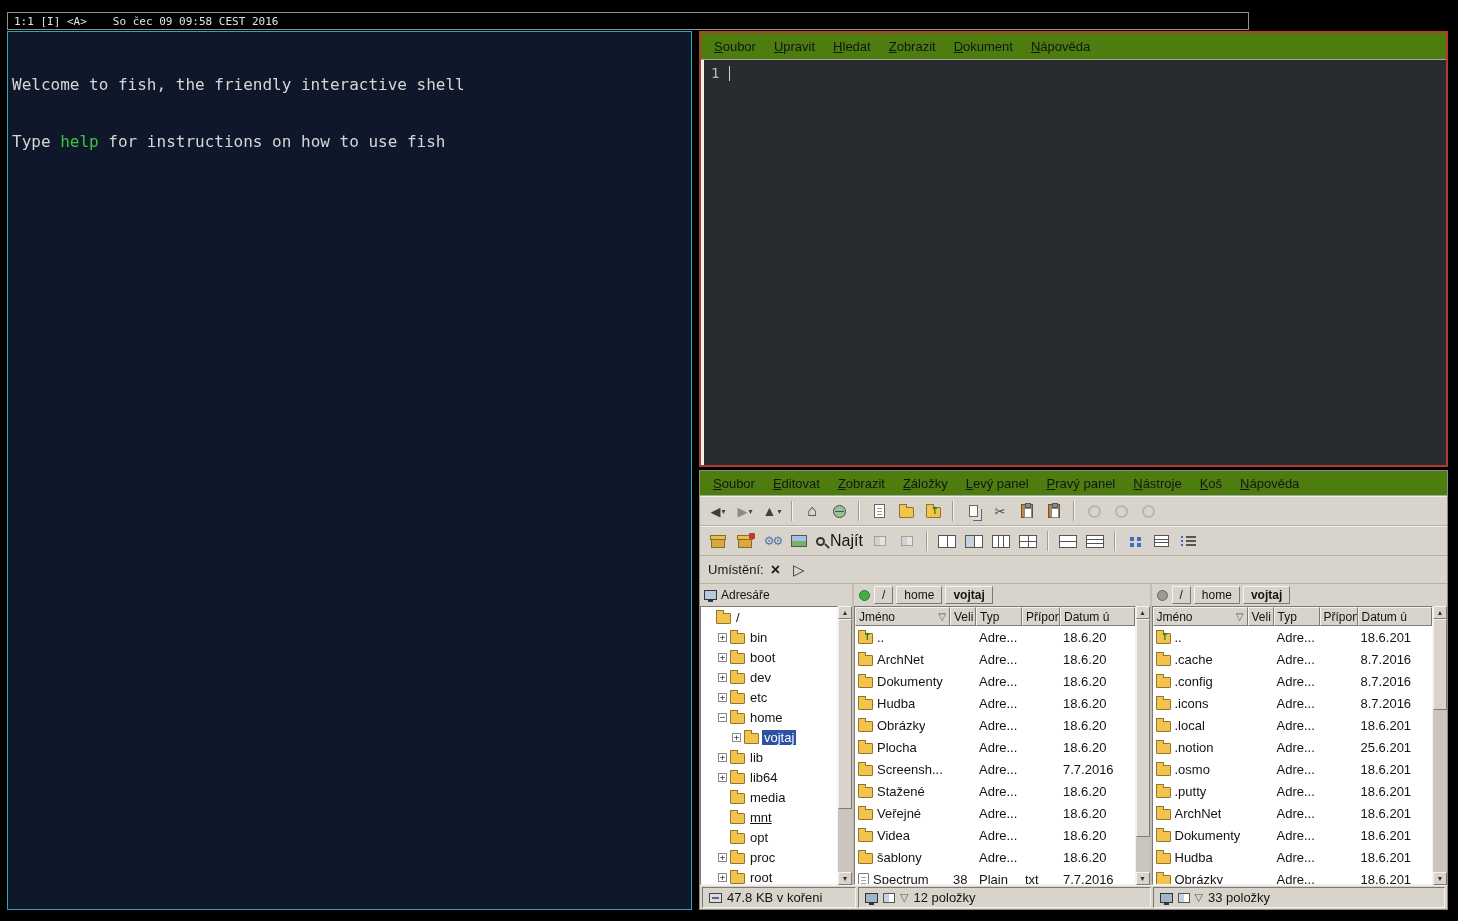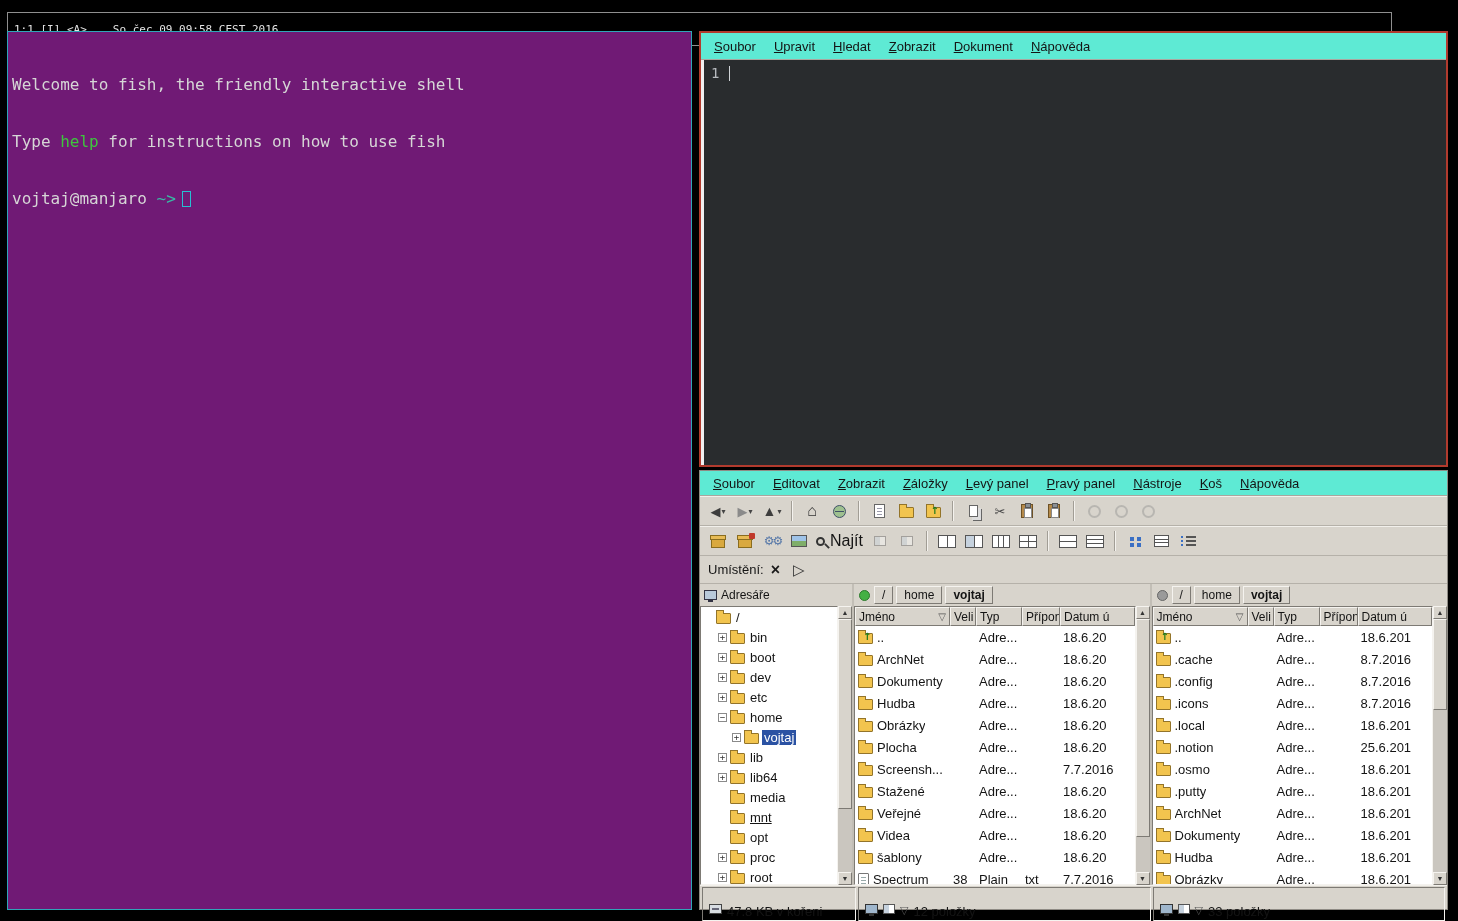"1:1 [I] <A>" #topbar { padding: 16px 6px -> 0 6px; width: 1385px -> 1242px }
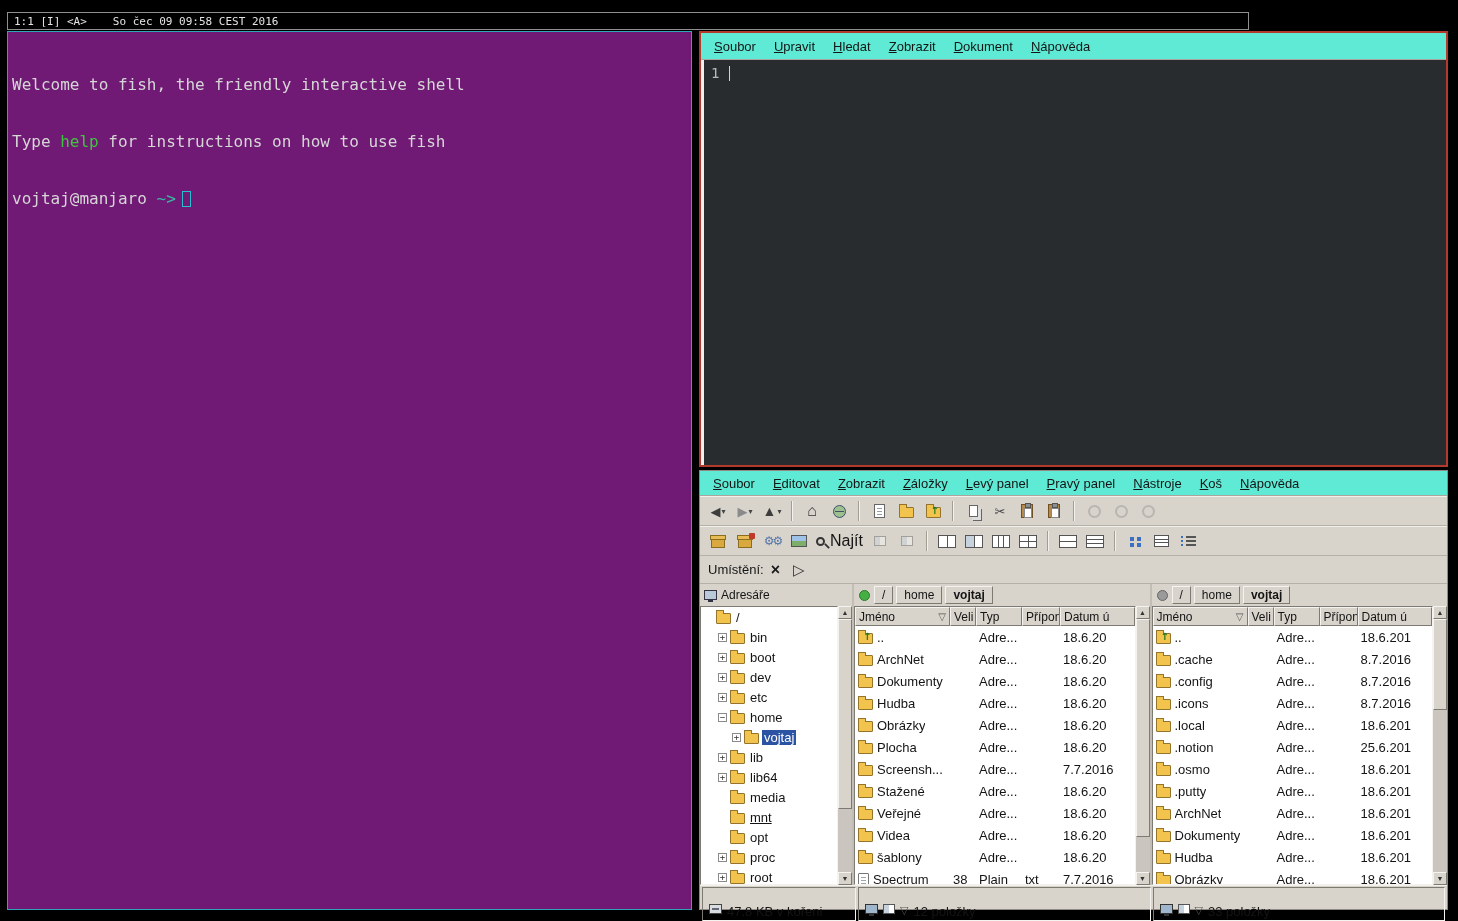"Soubor" .menubar { background: #5eead4 -> #4d7c0f }
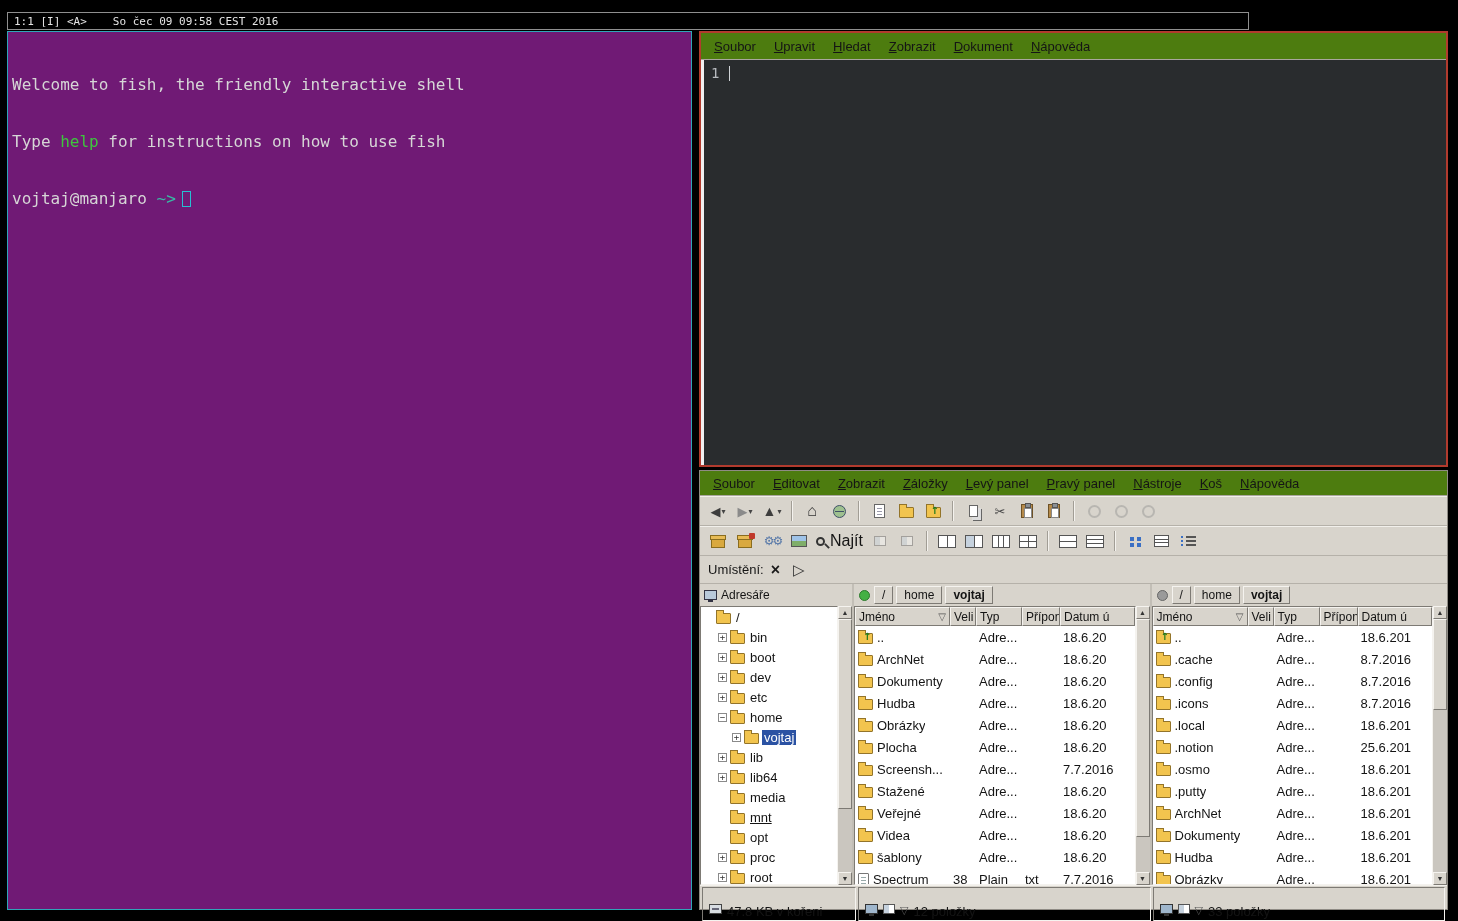"Welcome to fish, the friendly" #terminal { background: #701a75 -> #0f172a }
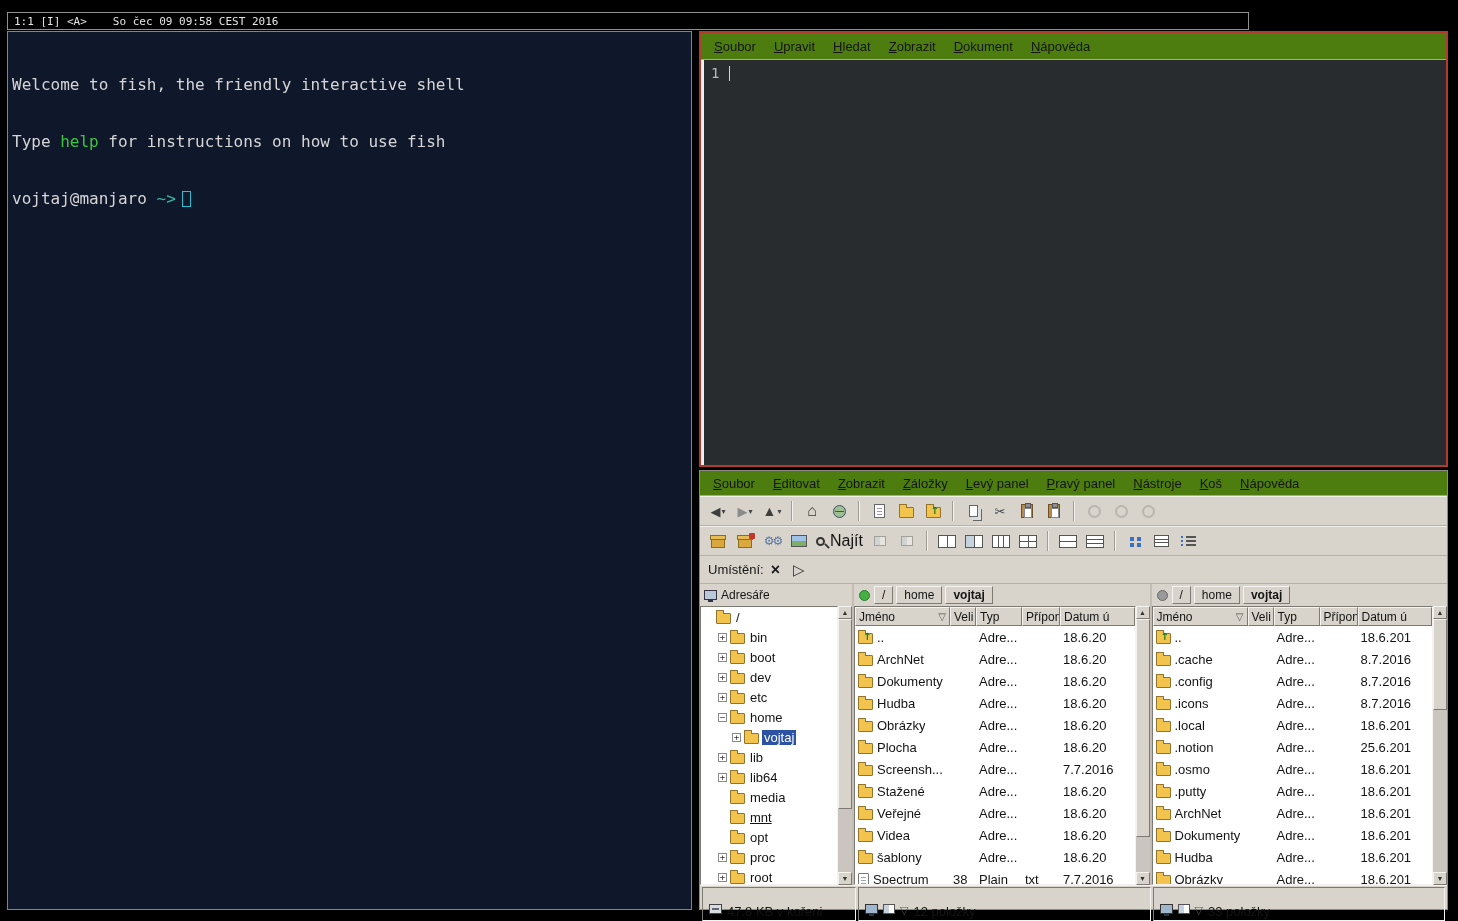"vojtaj@manjaro ~>" div { html: <div><span>vojtaj@manjaro</span><span> </span><span>~&gt;</span><span></span></div> -> none }
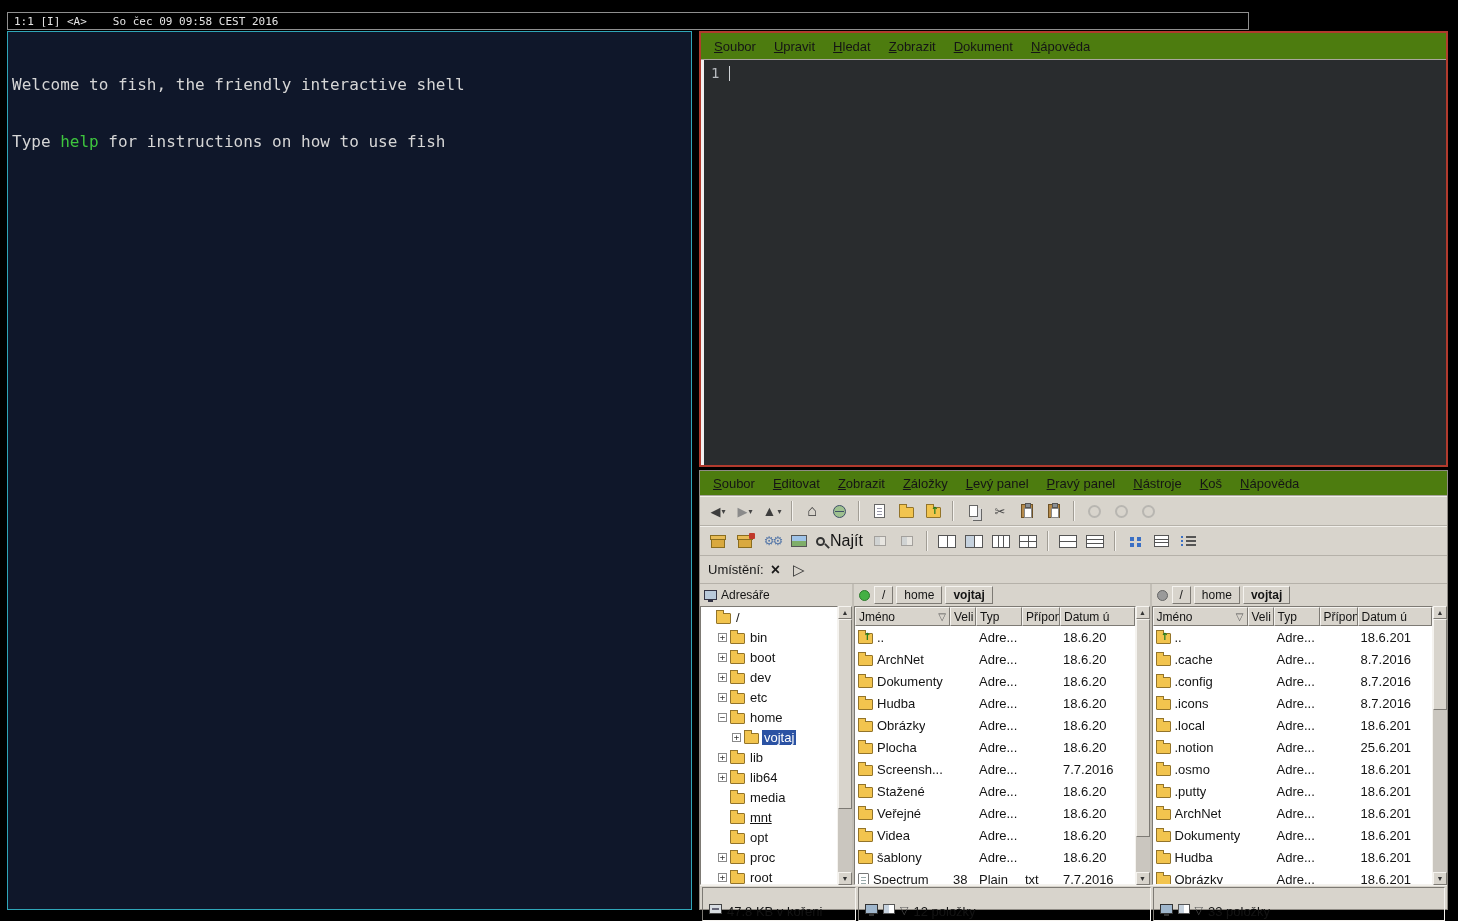"47.8 KB v kořeni" .stsec { align-items: none -> center; padding: 16px 6px -> 6px 6px }
